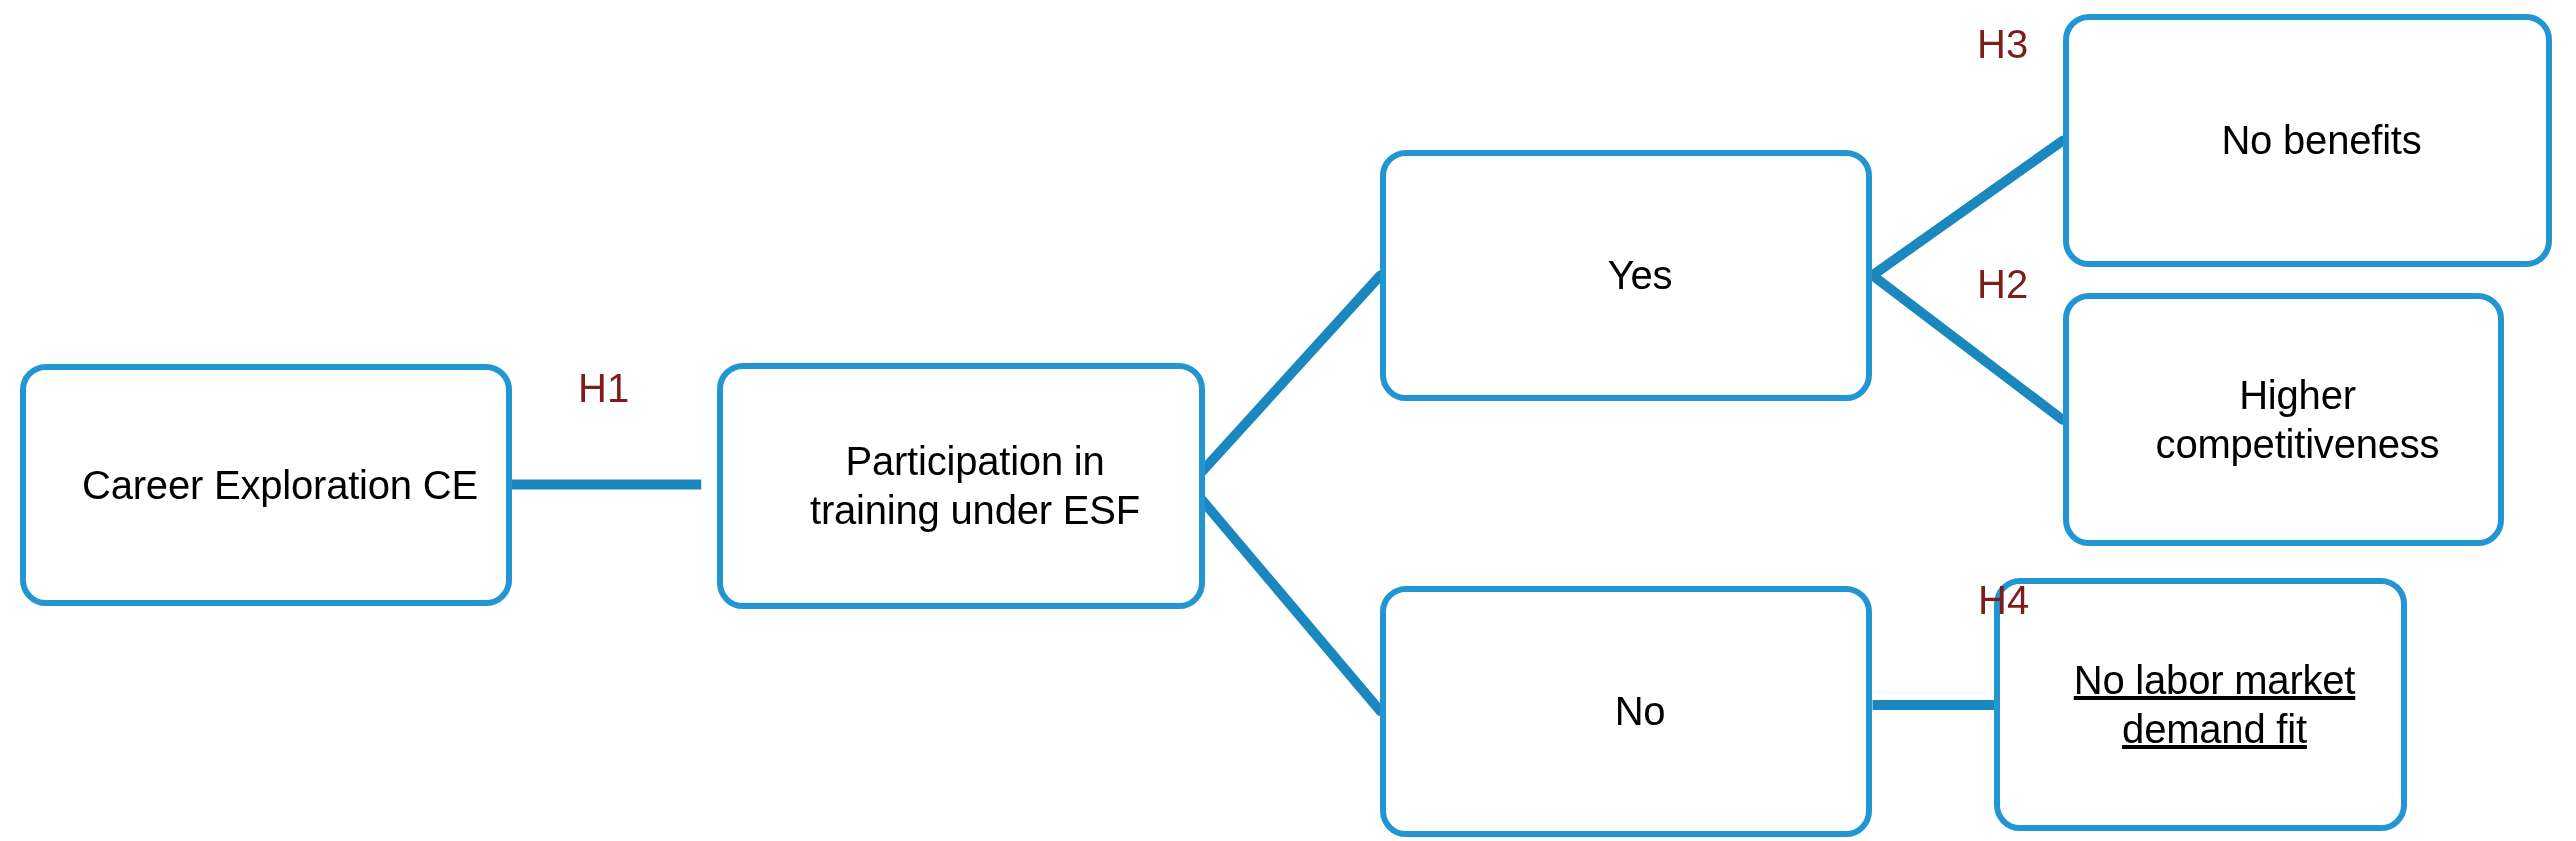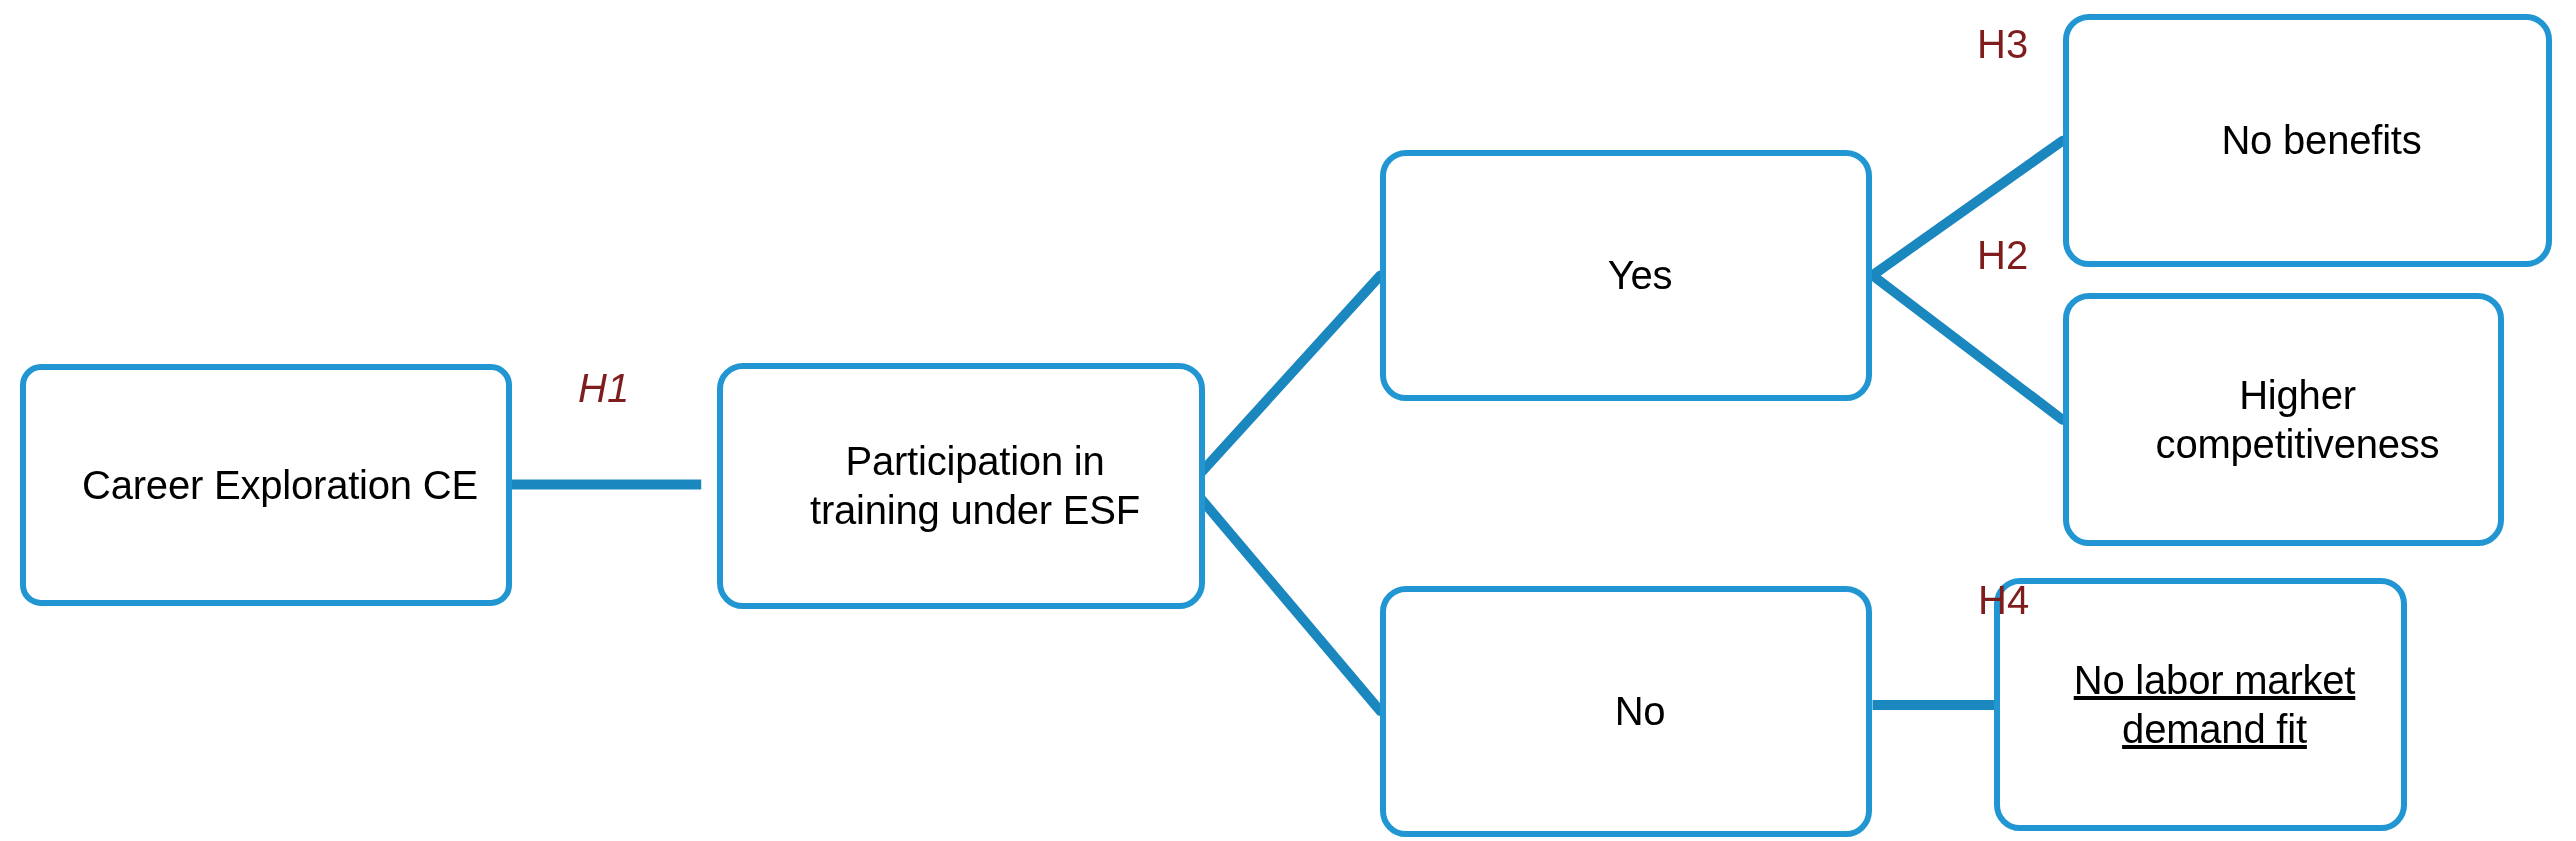"H2" #label-h2 { top: 235px -> 264px }
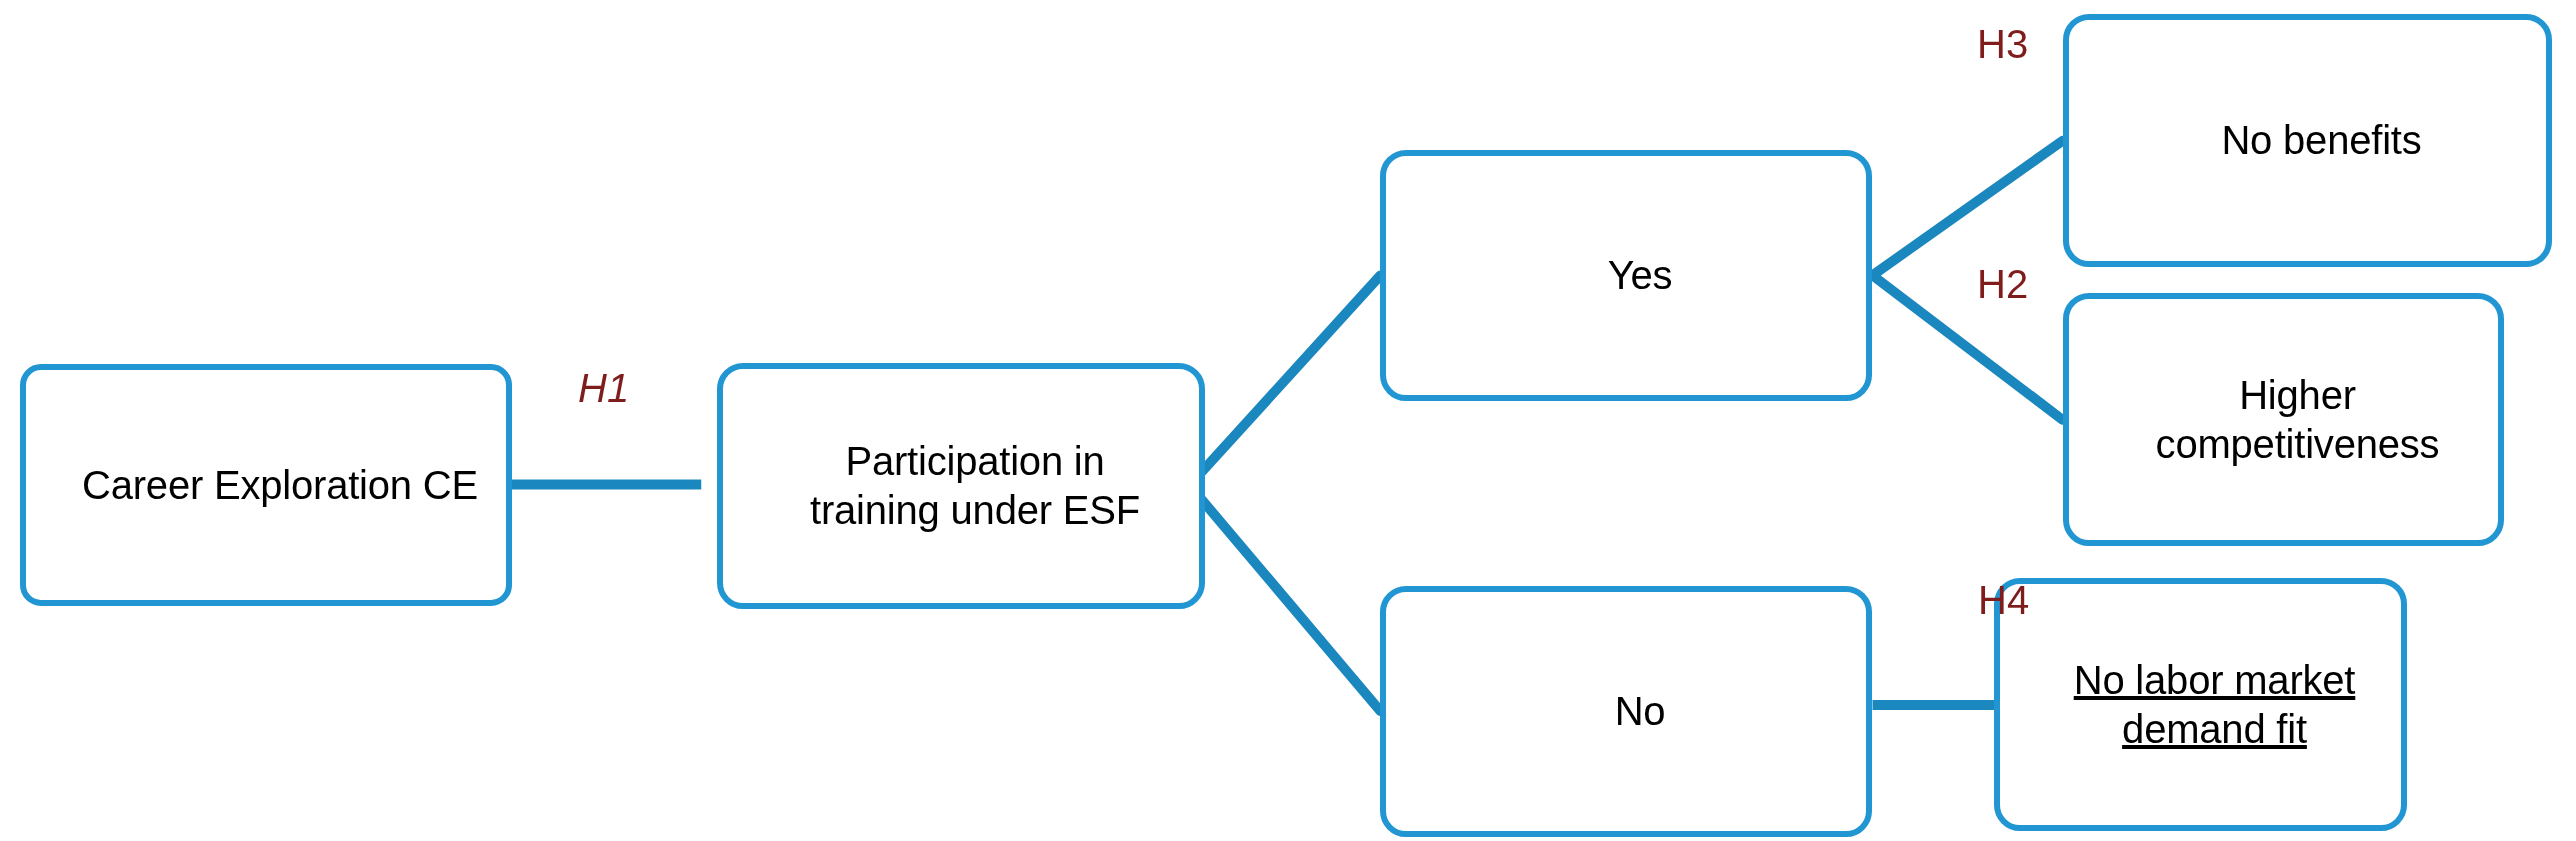"H1" #label-h1 { font-style: italic -> none }
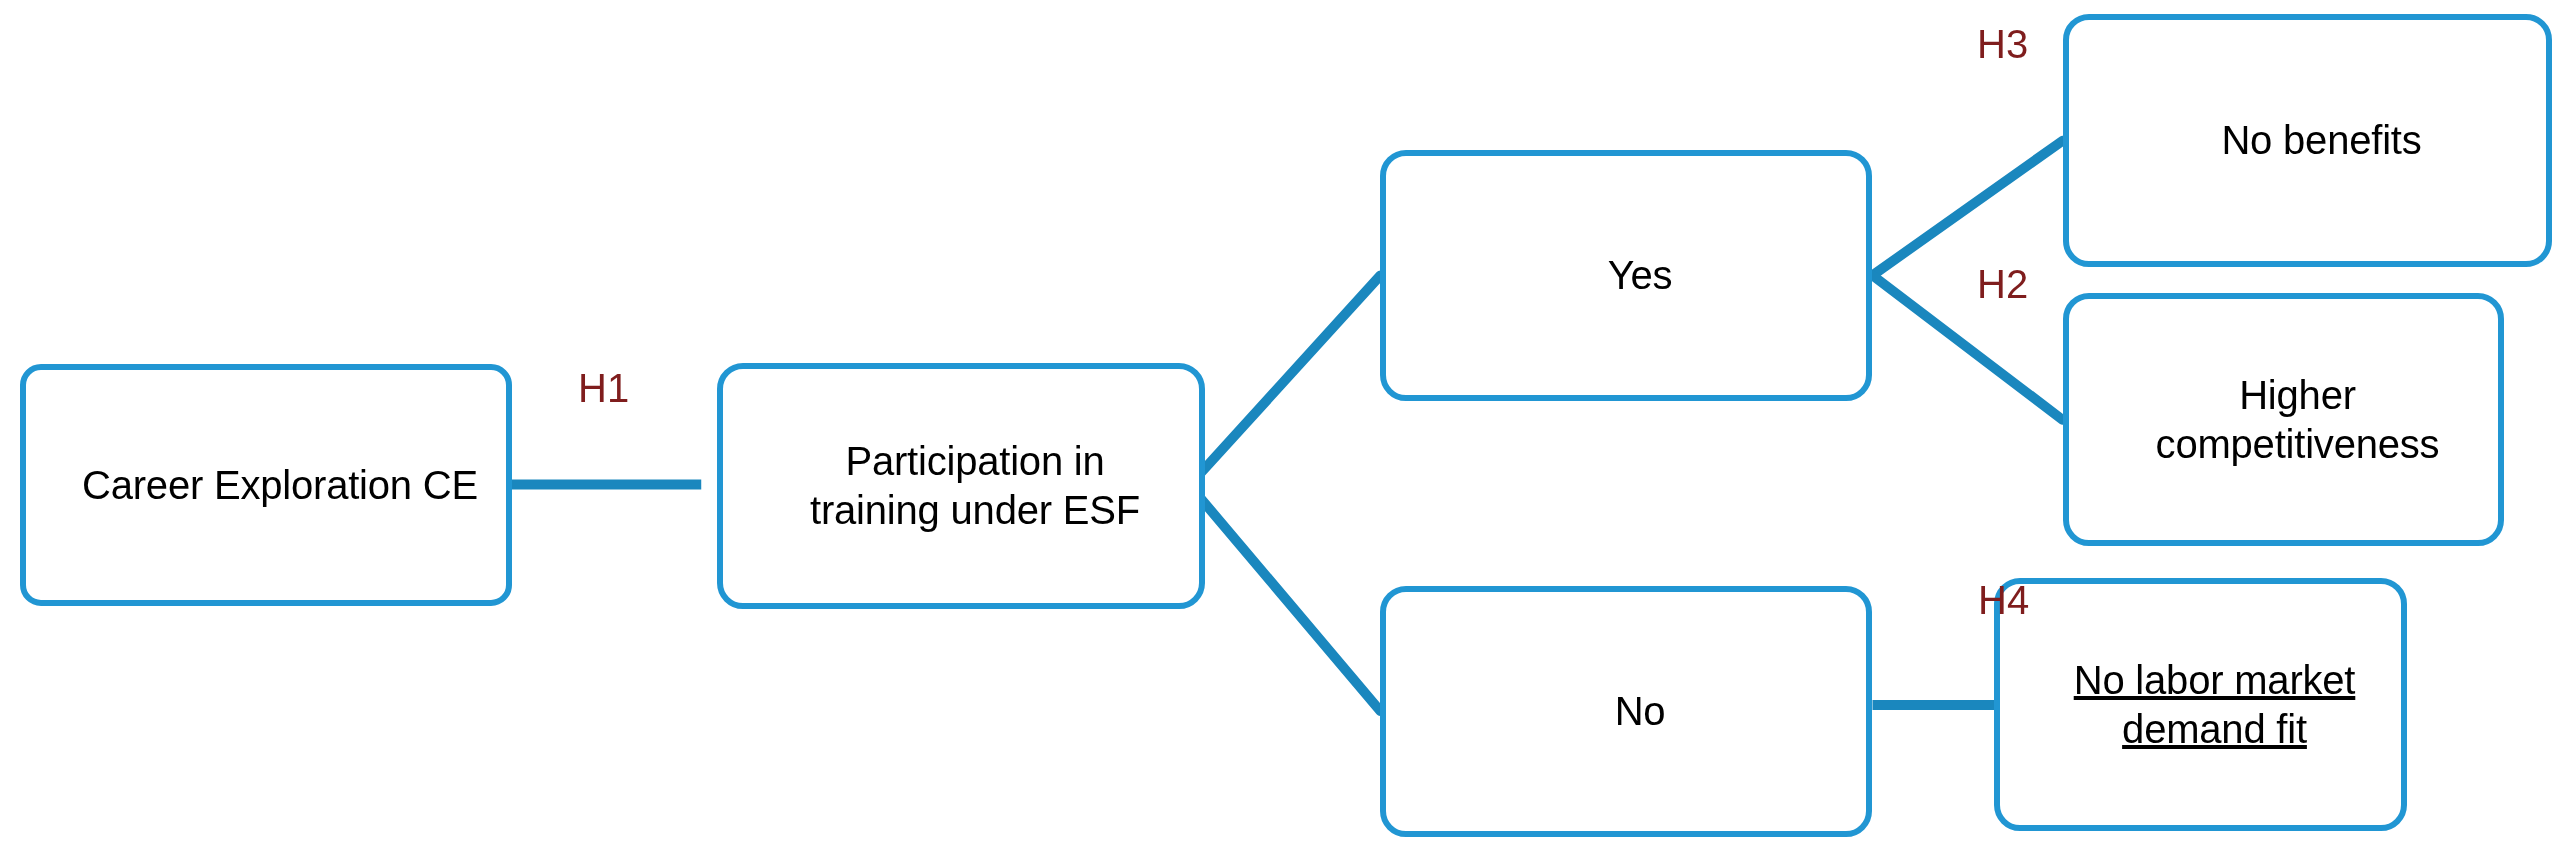"Career Exploration CE" #node-career { border-radius: 21px -> none }
